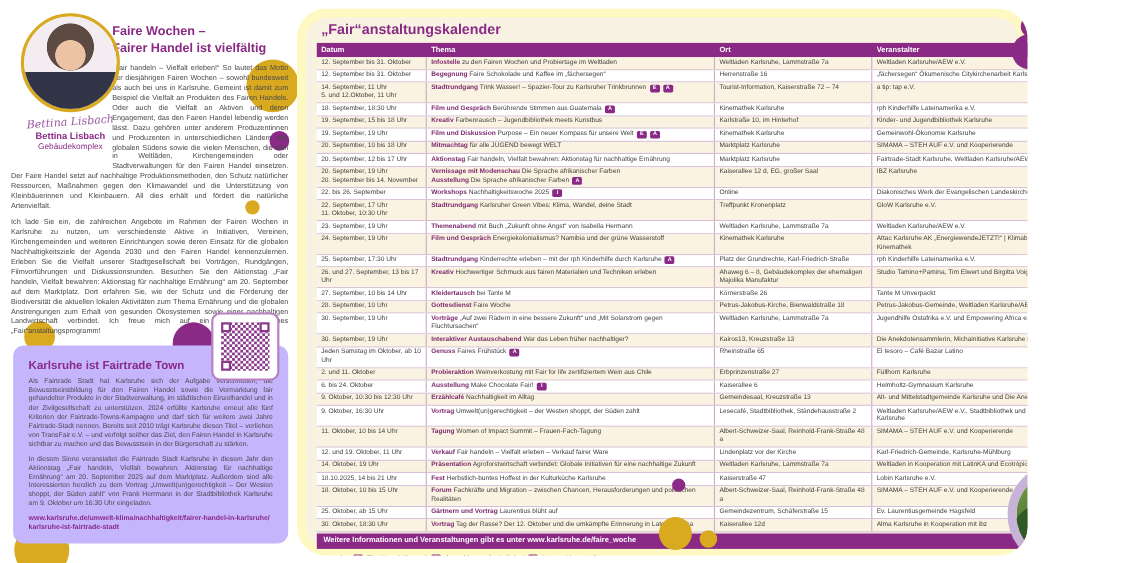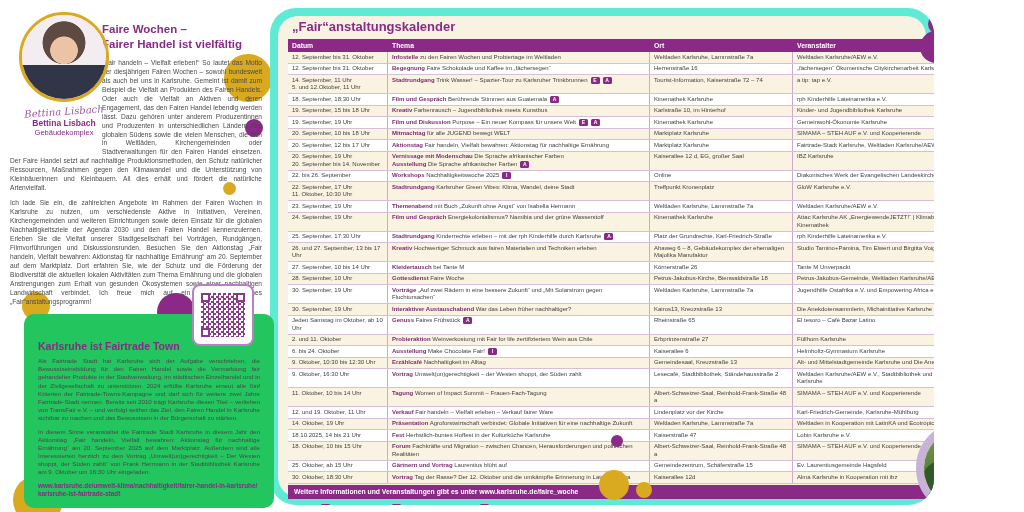"„Fair“anstaltungskalender" #right { background: #5eead4 -> #fef9c3 }
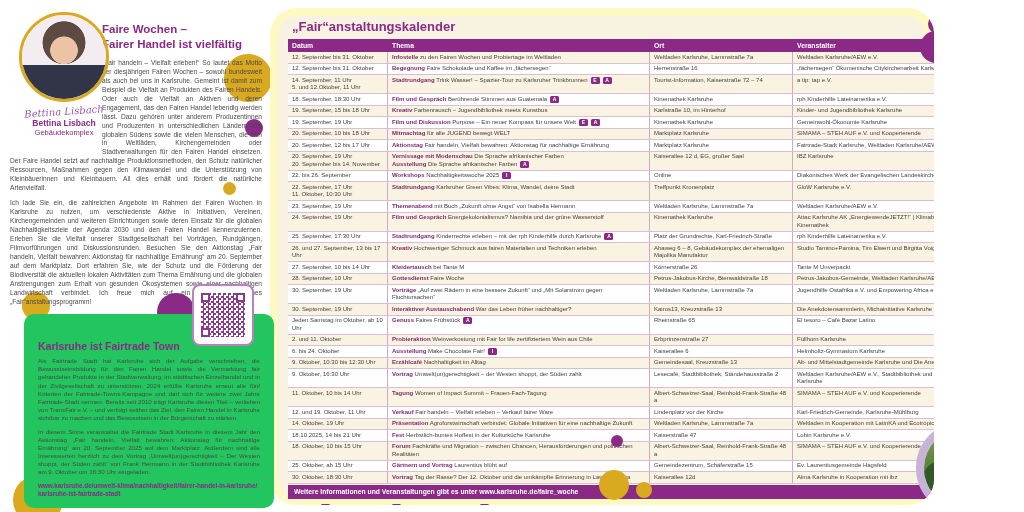"Karlsruhe ist Fairtrade Town" .ft-box { background: #22c55e -> #c4b5fd; left: 24px -> 12px; padding: 26px 14px 10px -> 12px 14px 10px }
